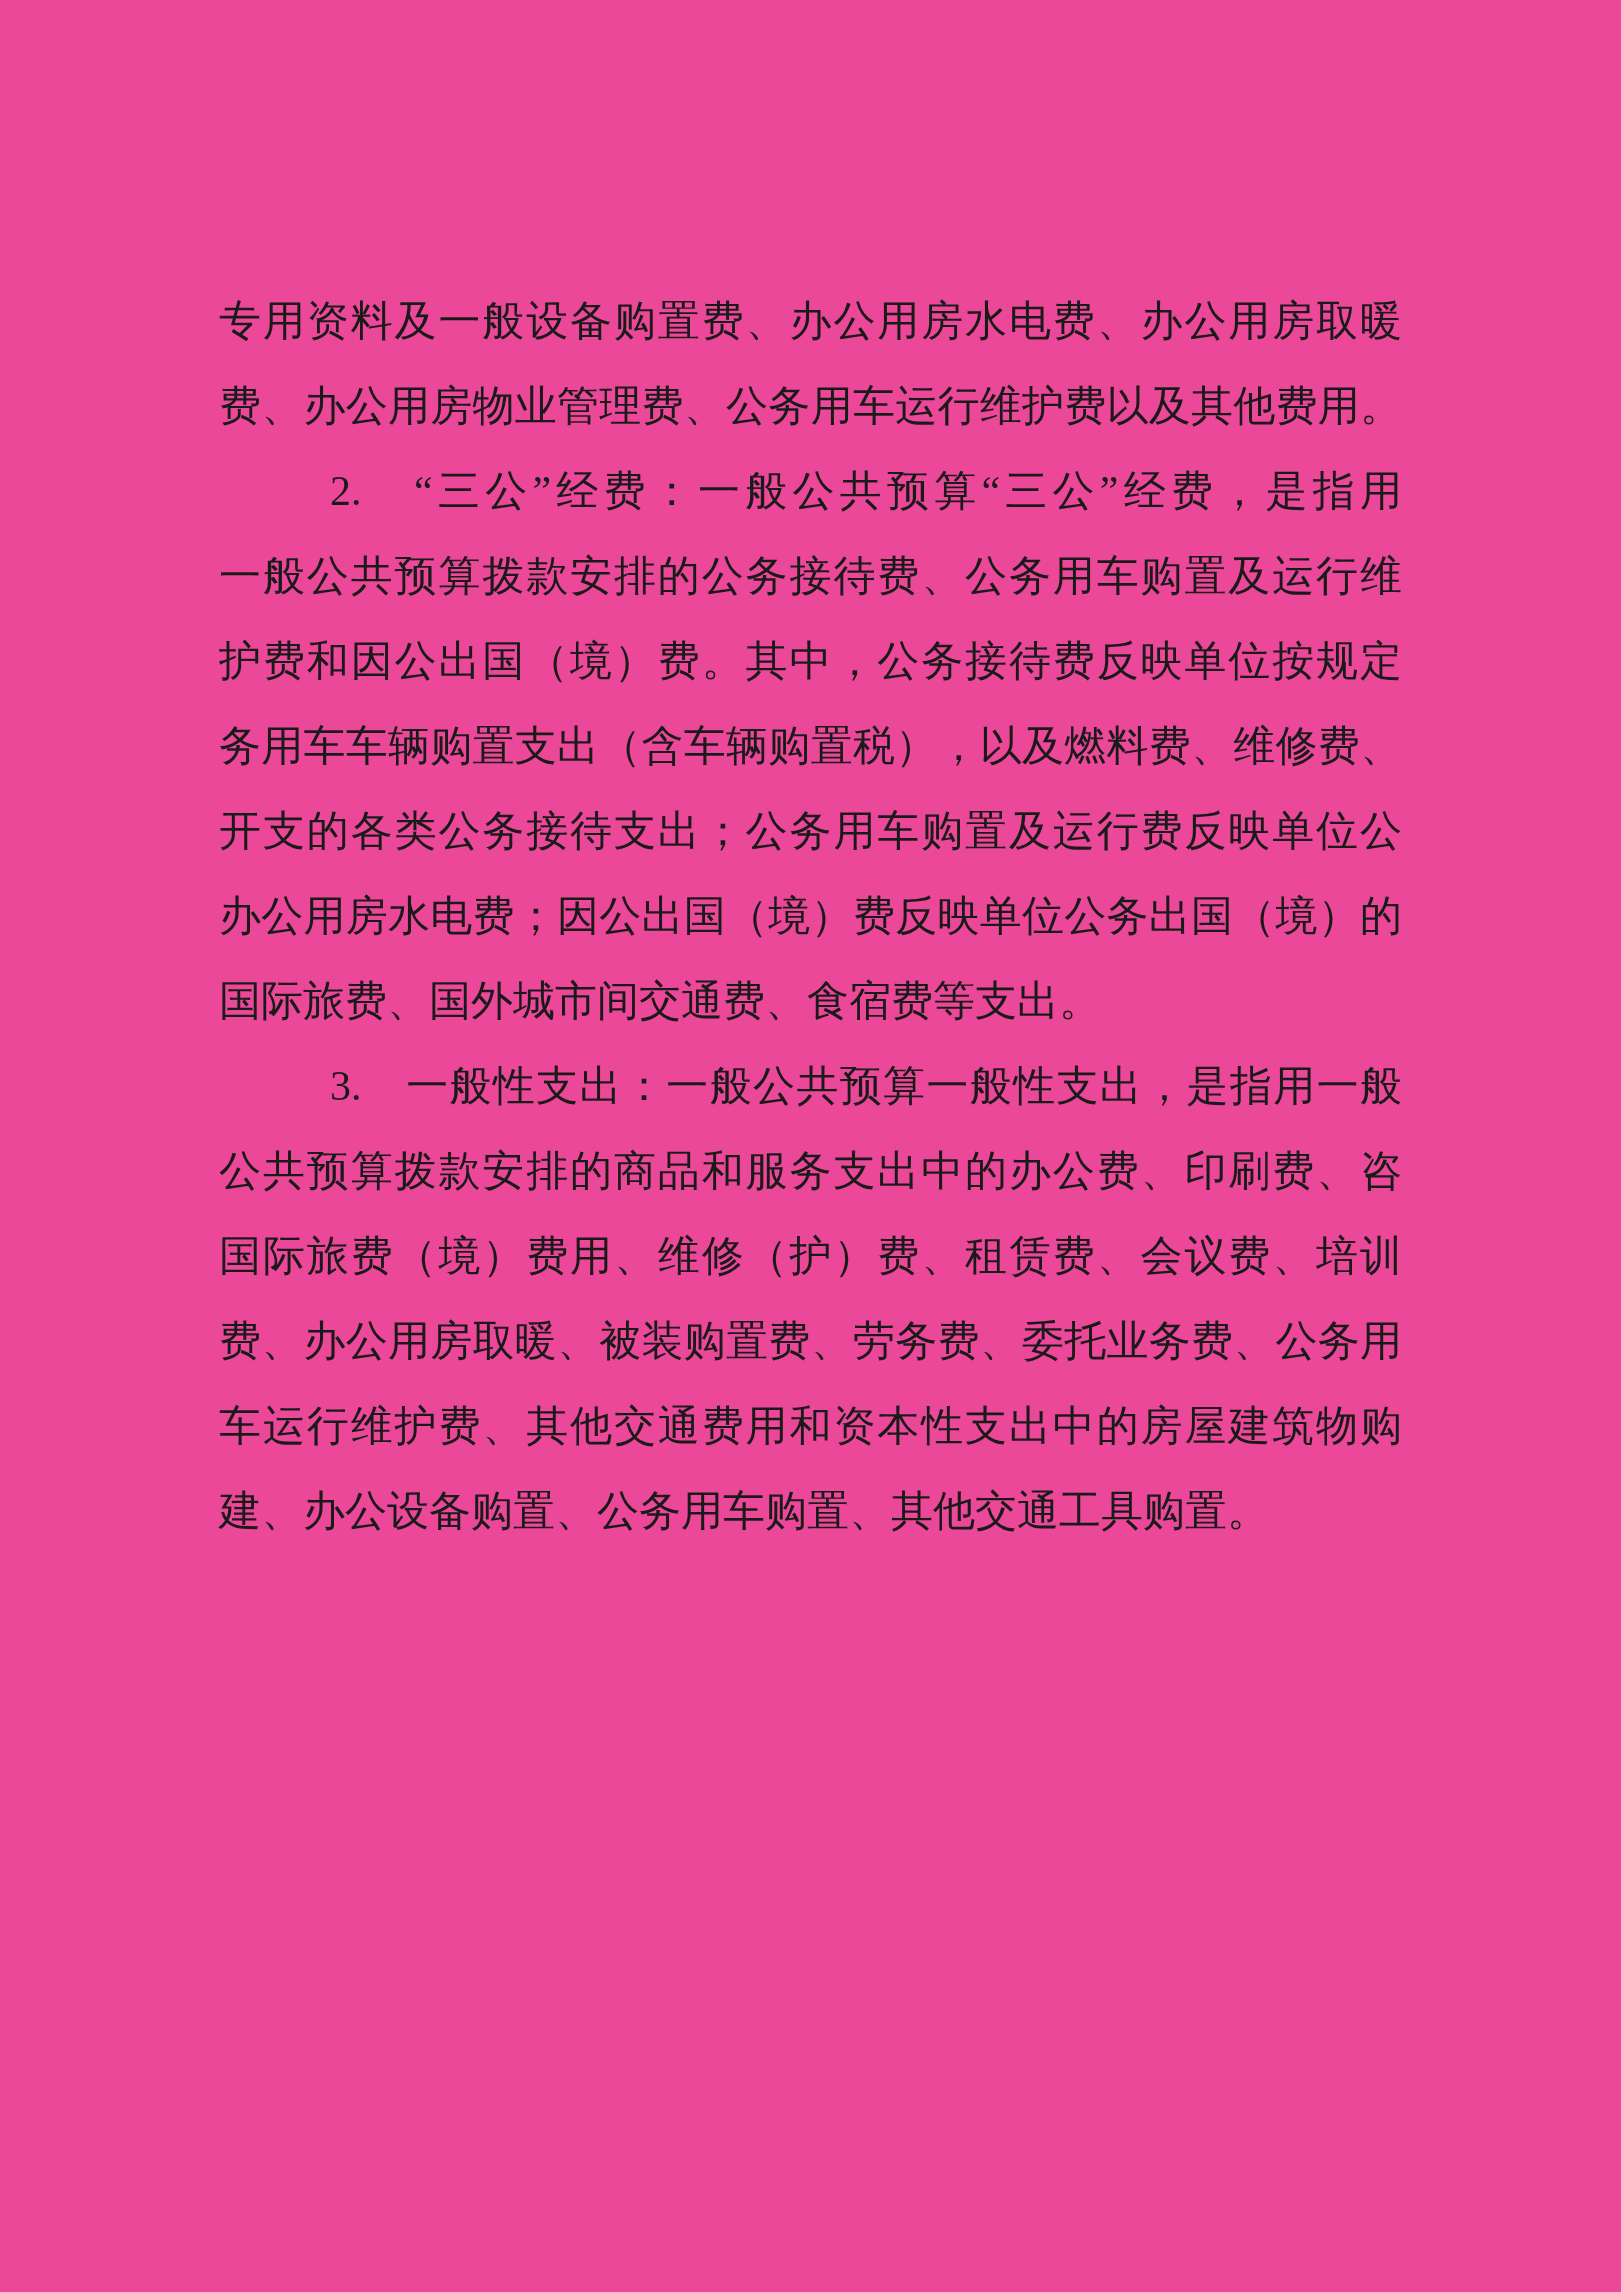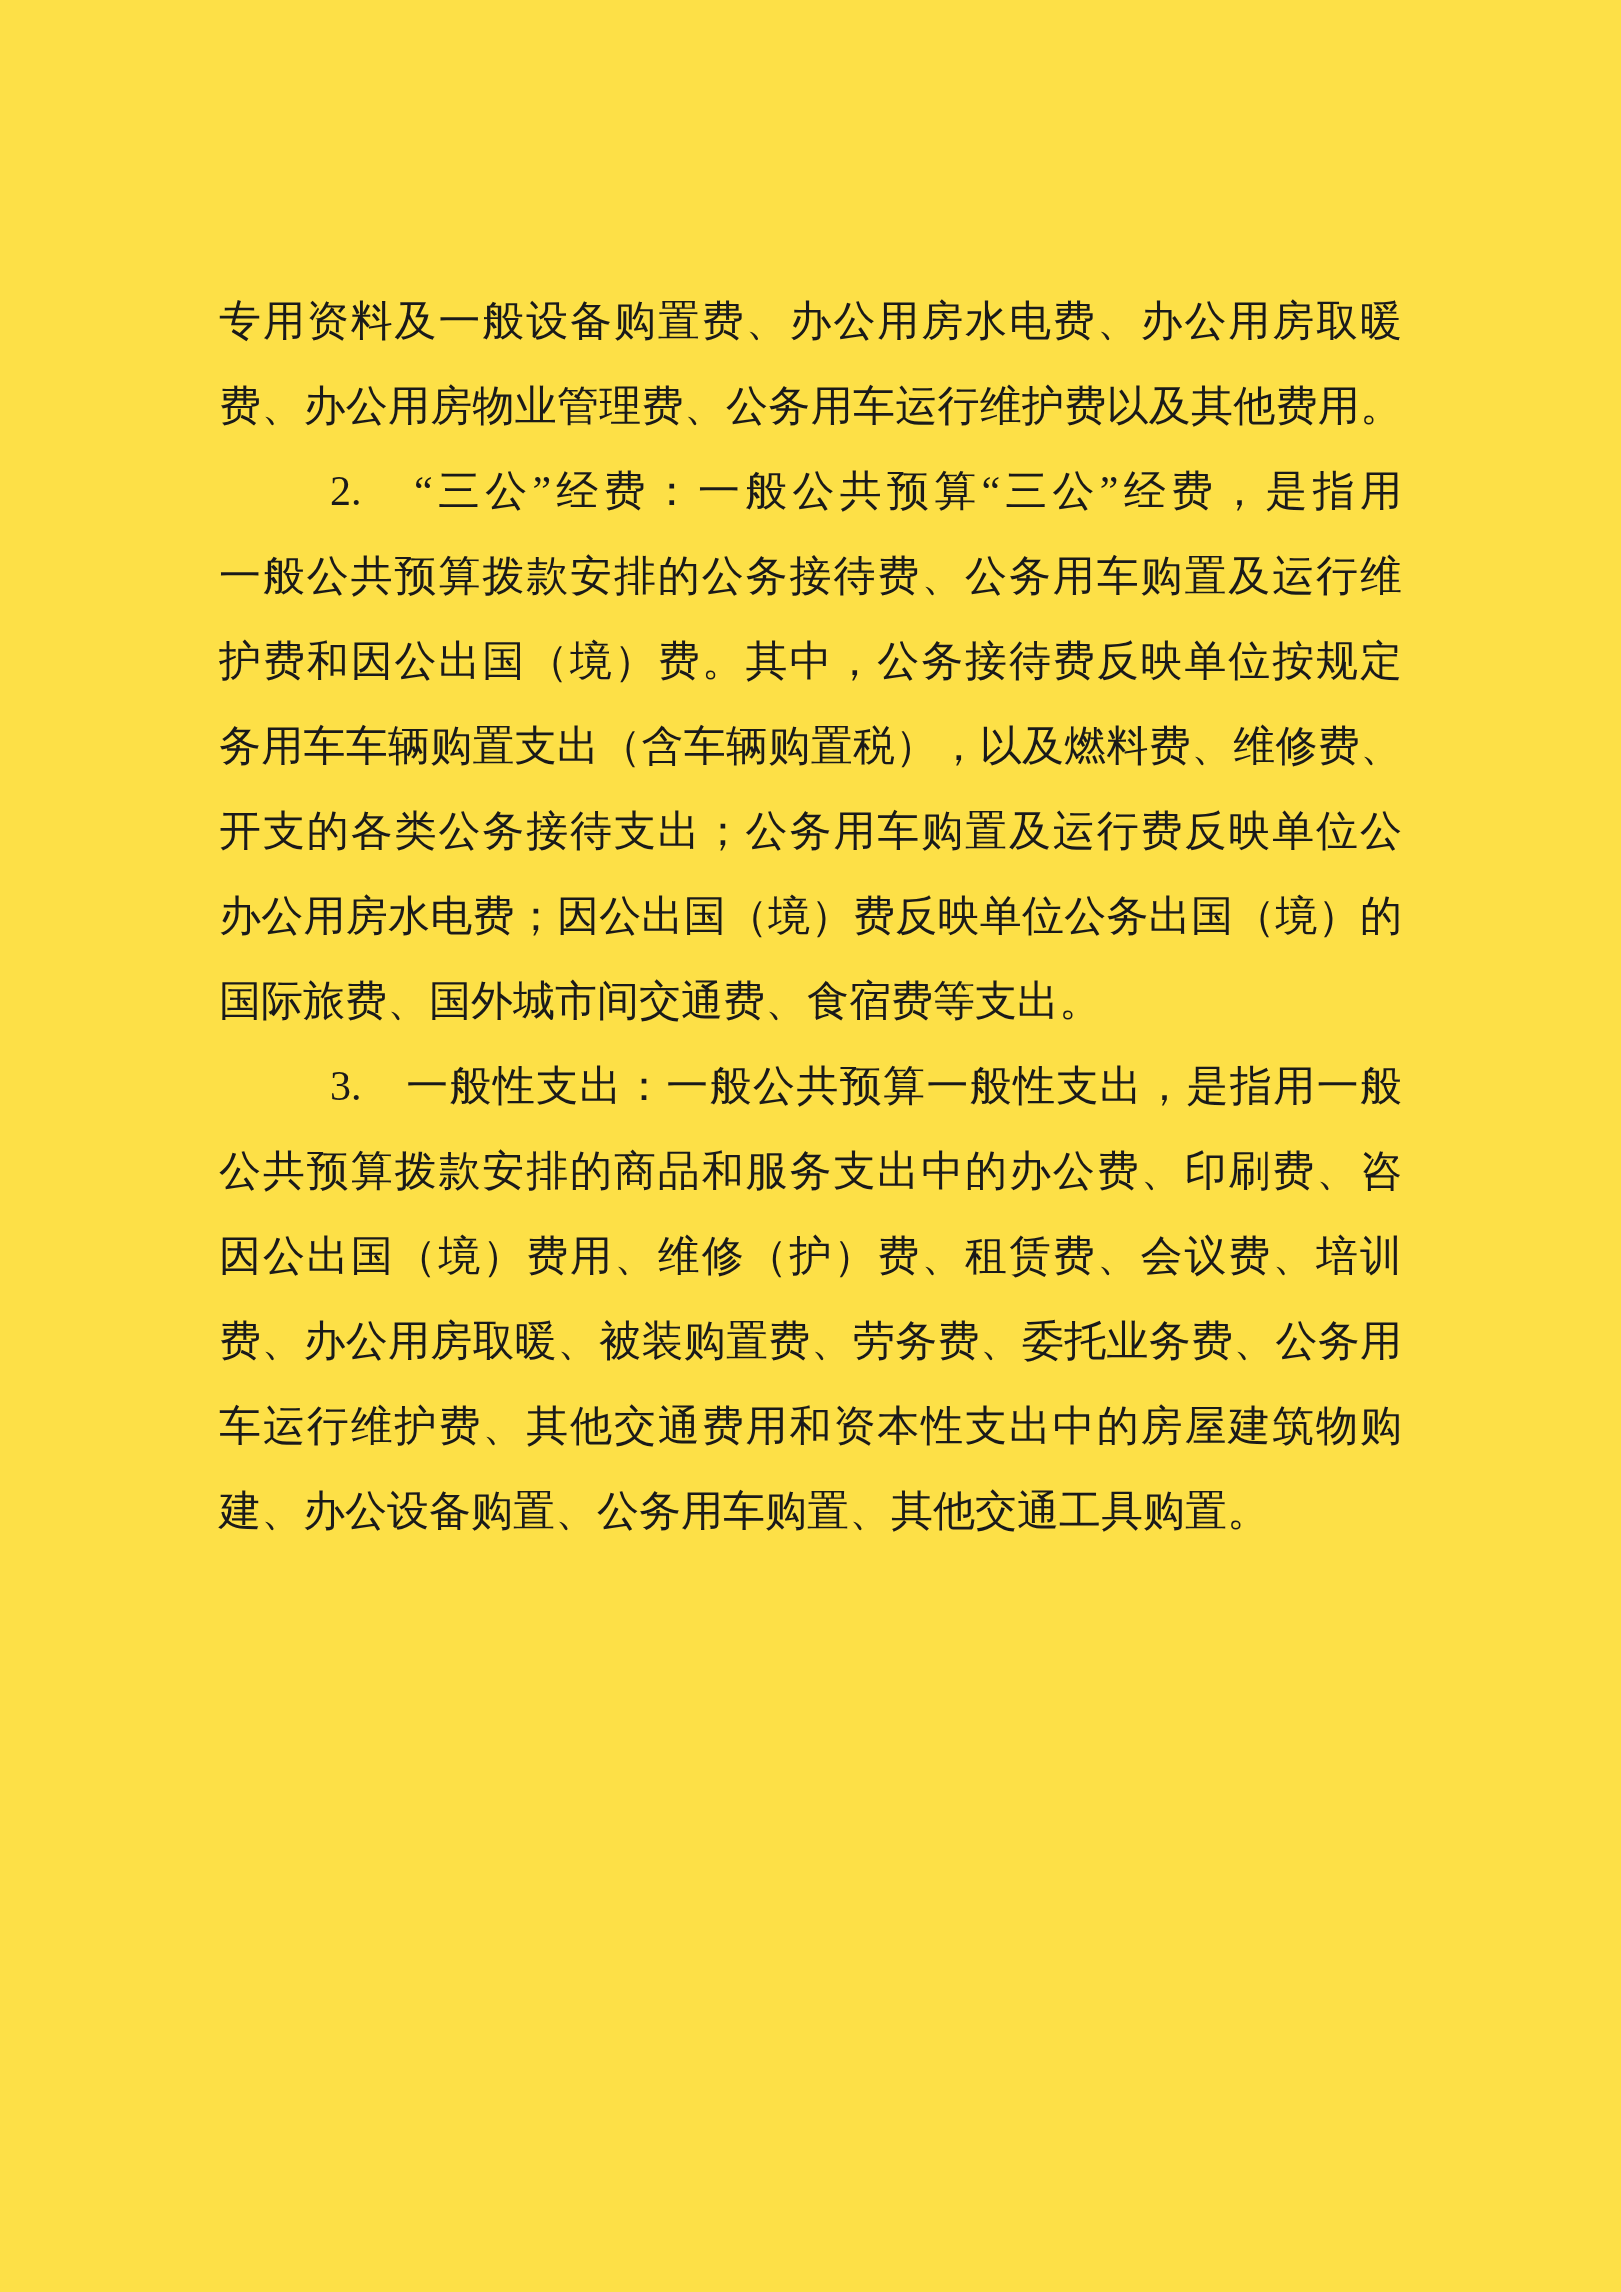"专用资料及一般设备购置费、办公用房水电费、办公用房取暖" .page { background: #fde047 -> #ec4899 }
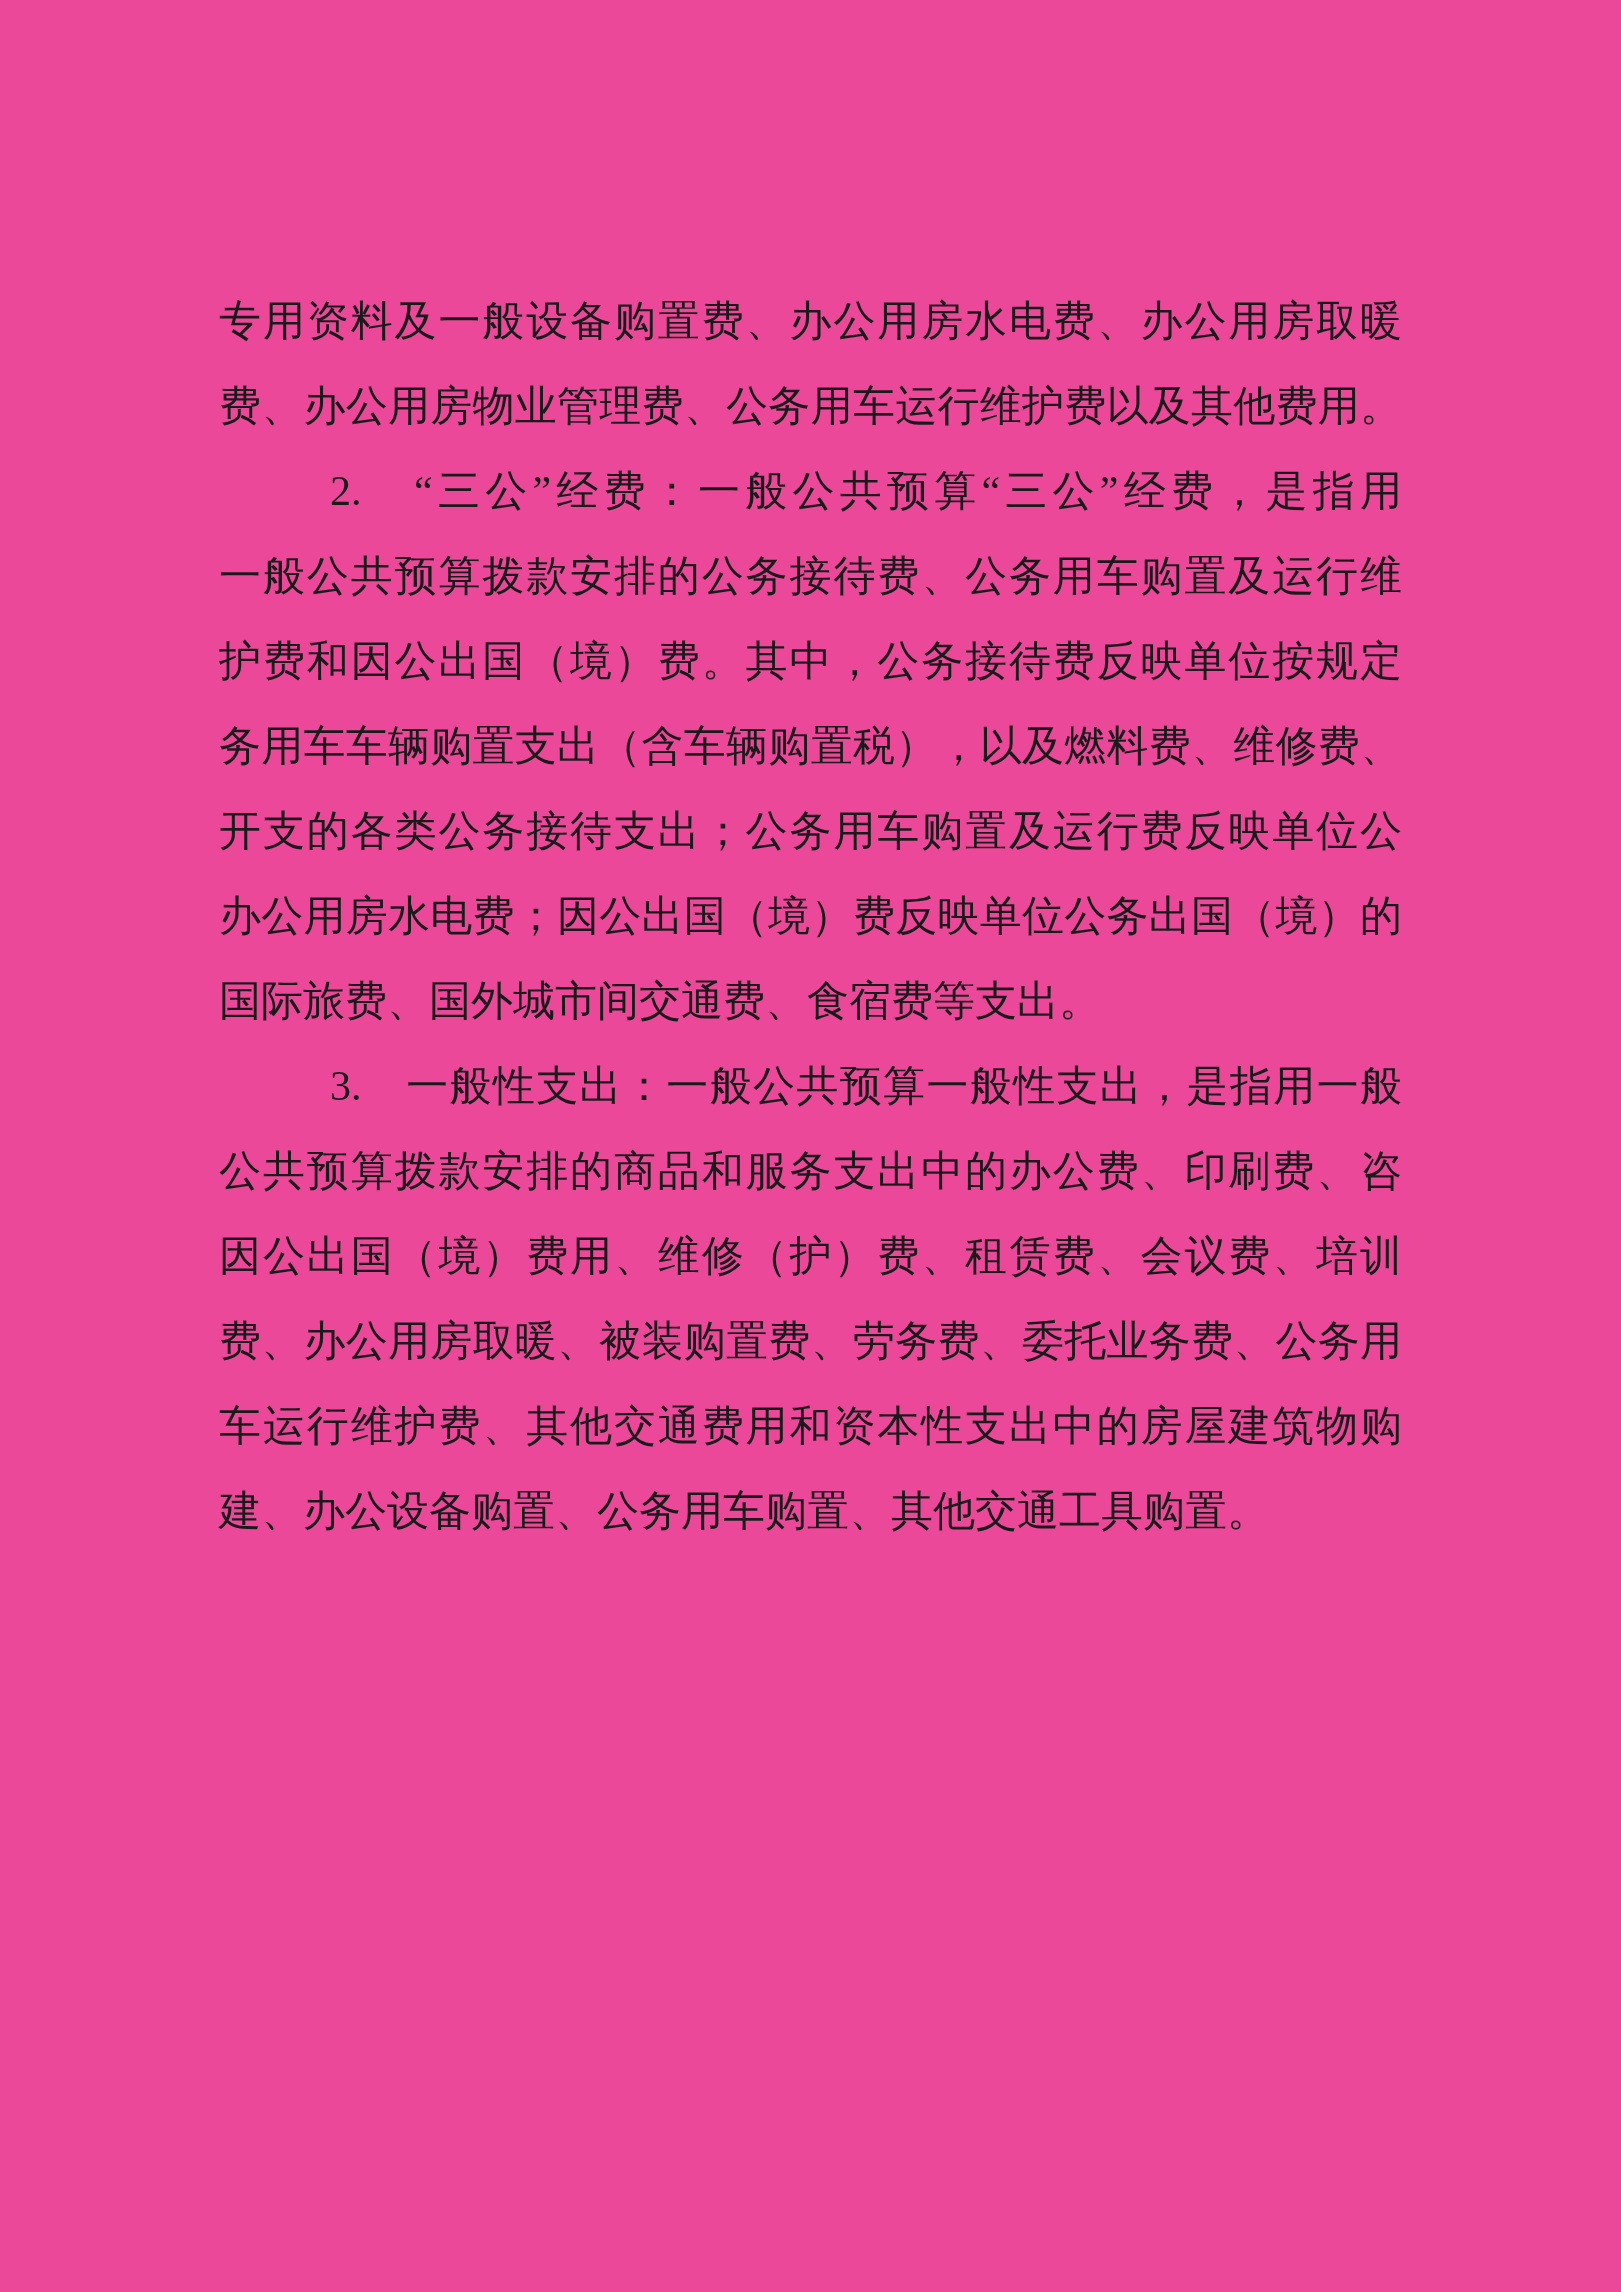"因公出国（境）费用、维修（护）费、租赁费、会议费、培训" div.line { text: 因公出国 -> 国际旅费 }
